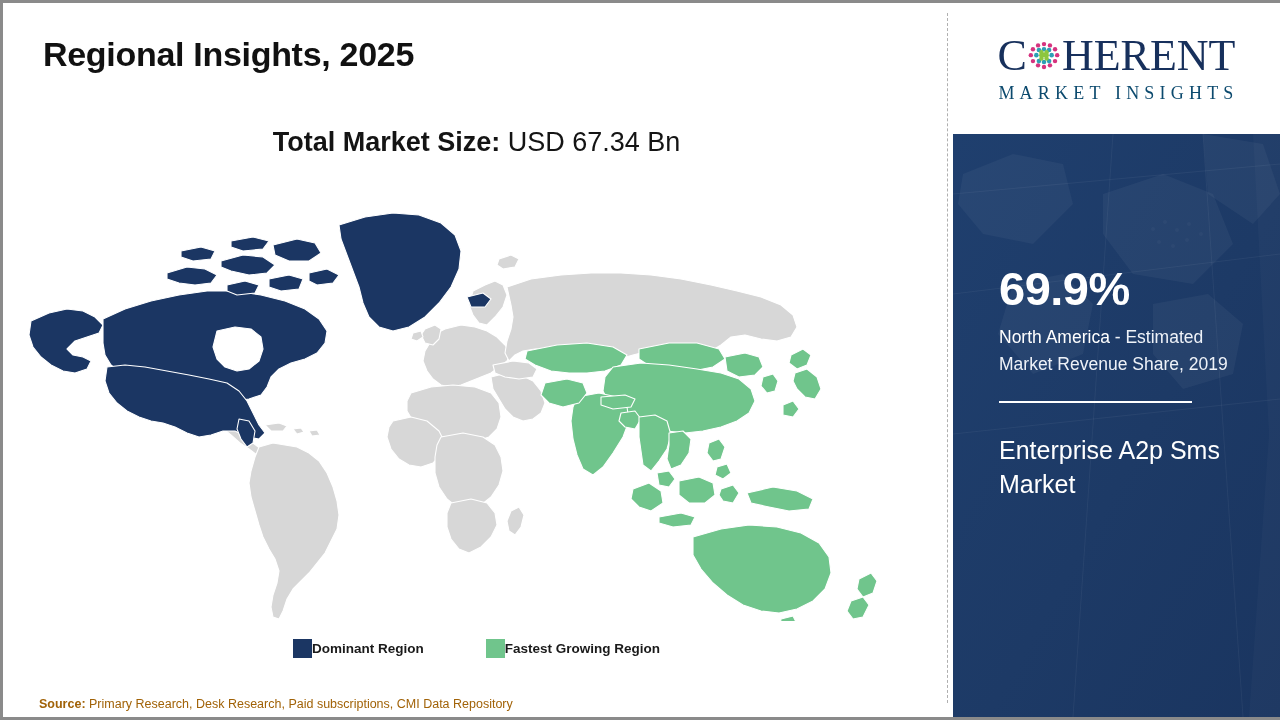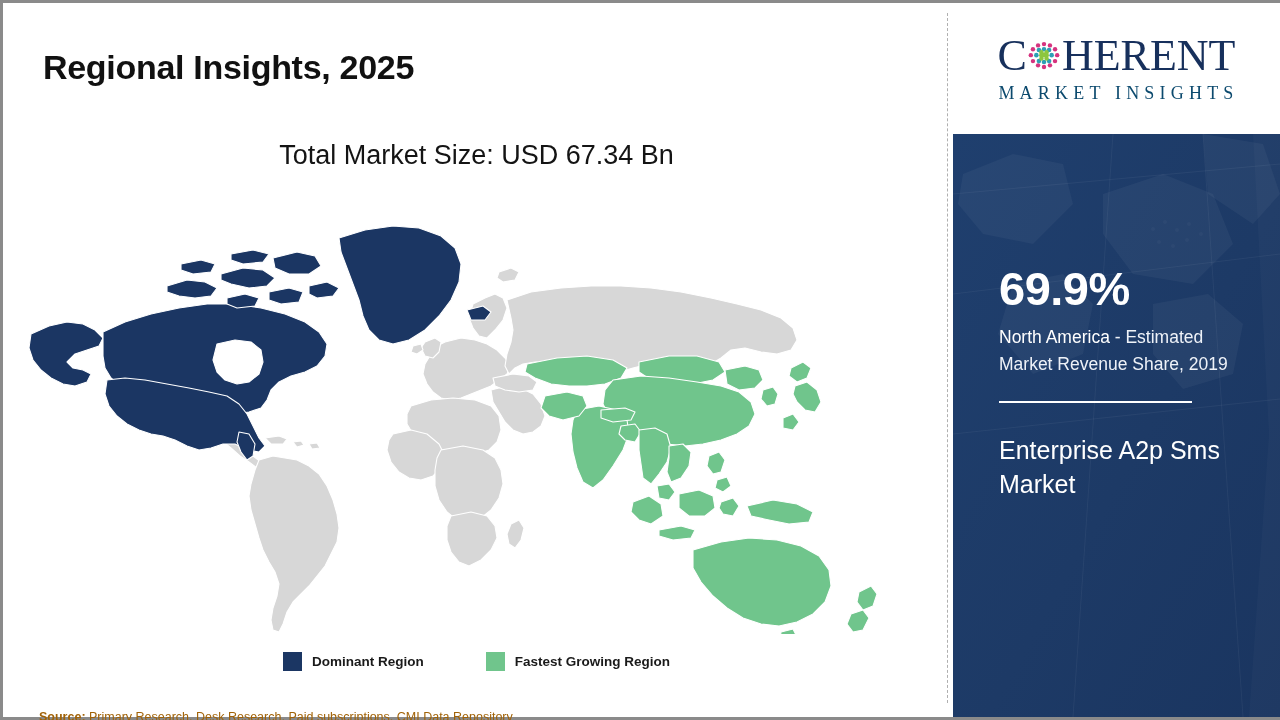"Regional Insights, 2025" #left-panel { top: 13px -> 0 }
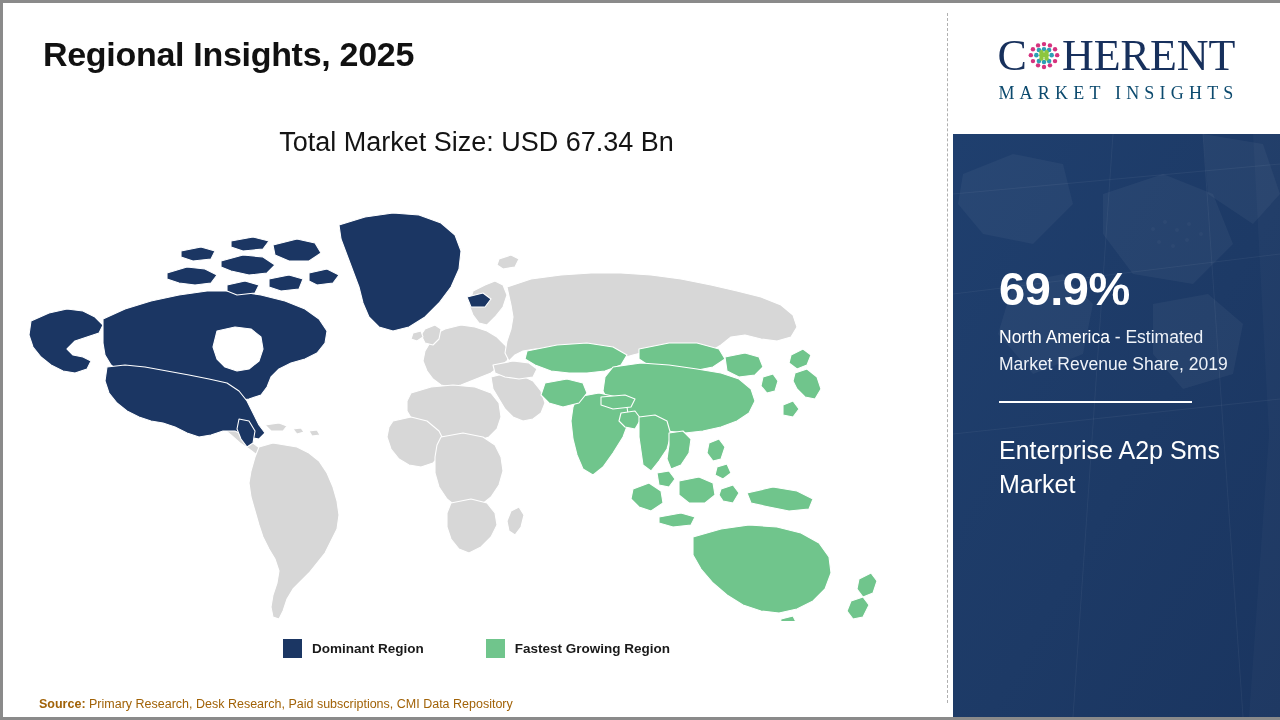"Total Market Size:" #market-size .ms-label { font-weight: 400 -> 700 }
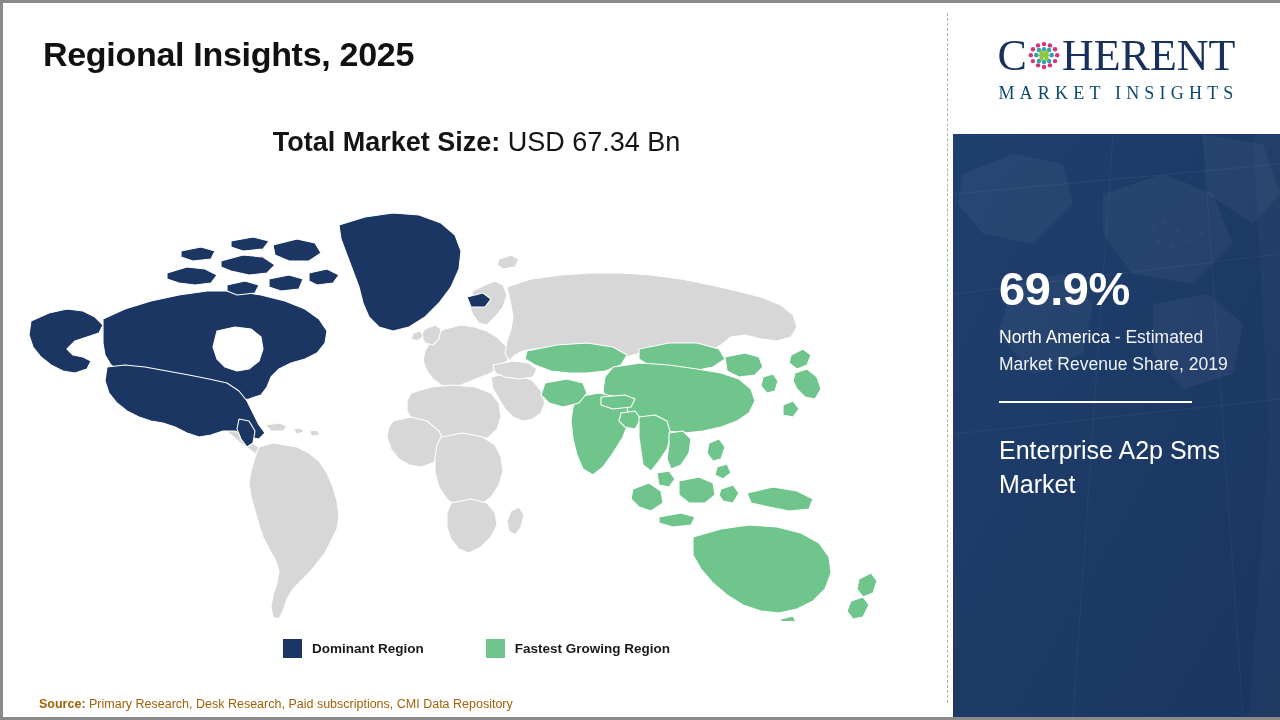"Dominant Region" .legend-item { gap: 10px -> 0 }
